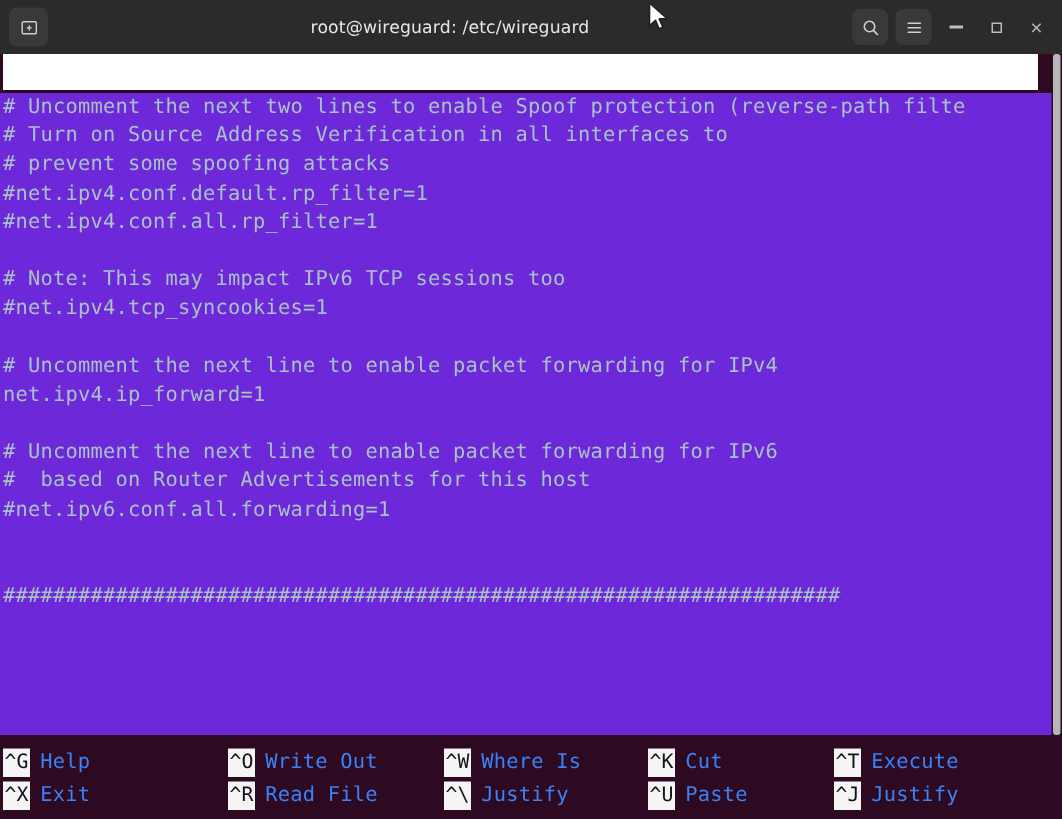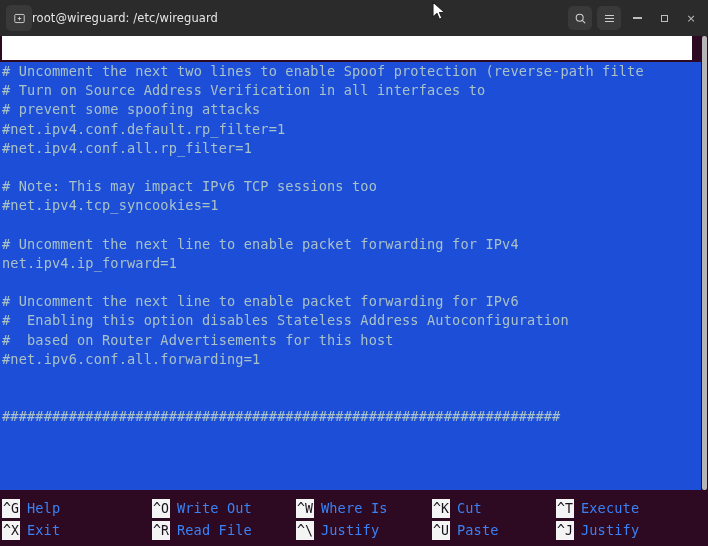"root@wireguard: /etc/wireguard" .tb-title { text-align: left -> center }
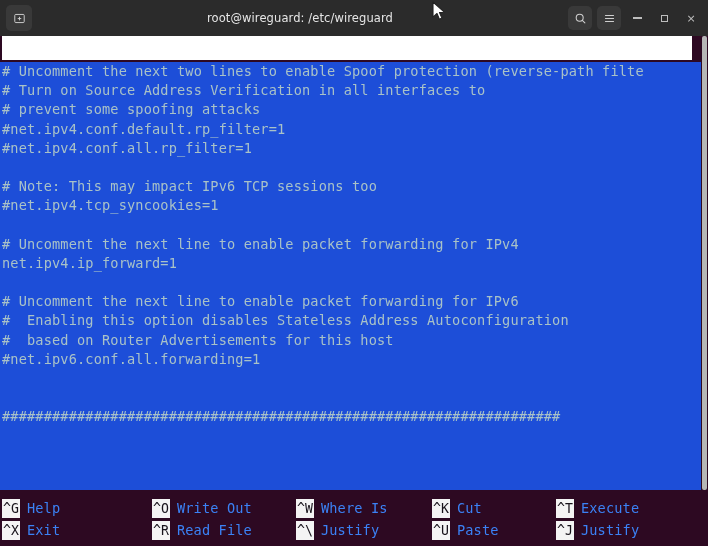"# Uncomment the next two" .editor { background: #1d4ed8 -> #6d28d9 }
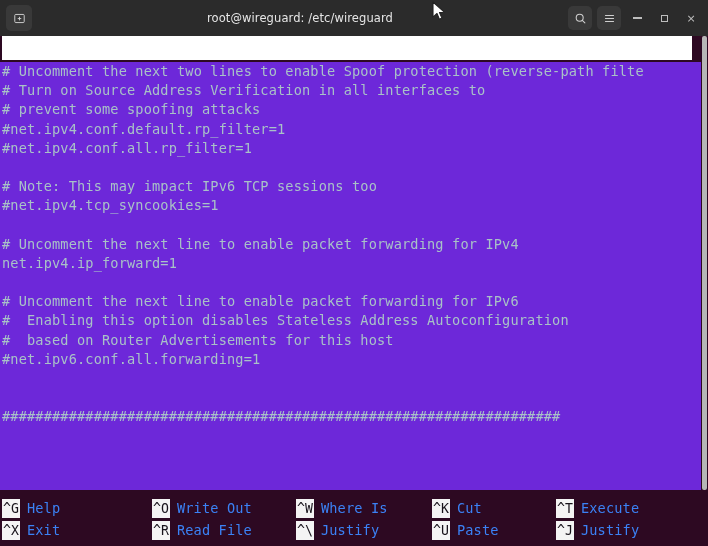"# Enabling this option disables" div.line { html: <div># Enabling this option disables Stateless Address Autoconfiguration</div> -> none }
